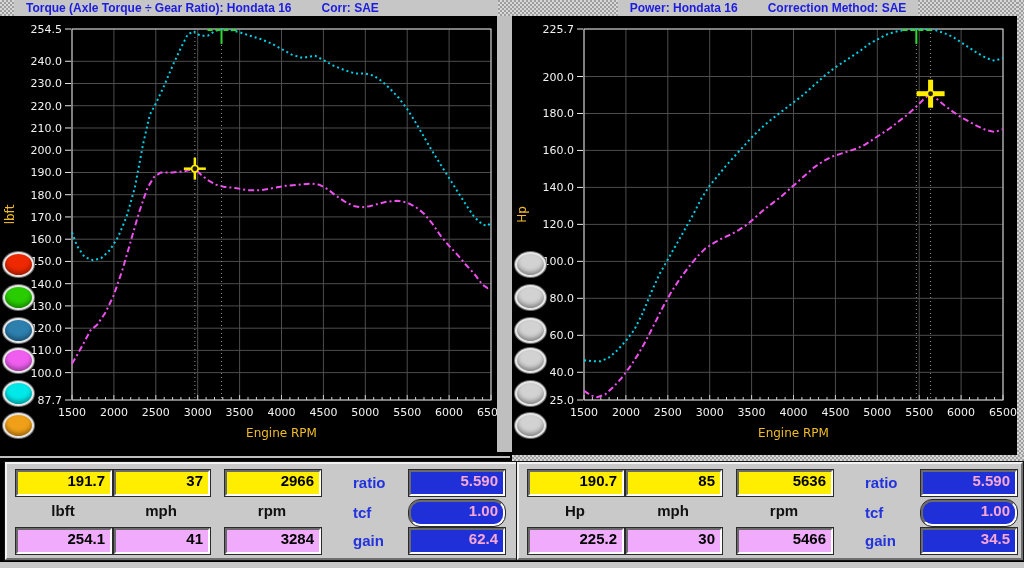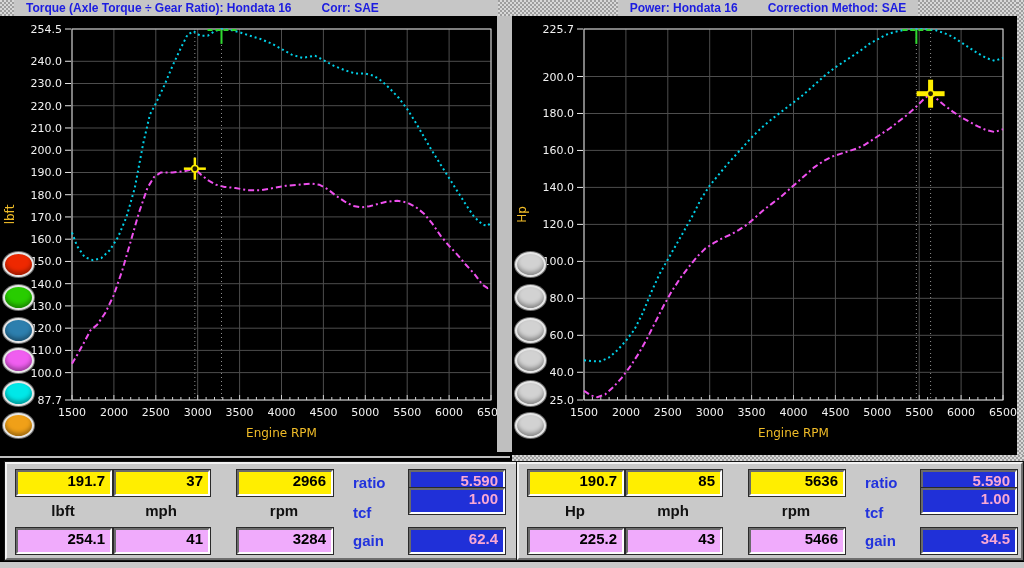"2966" .c3 { left: 230px -> 218px }
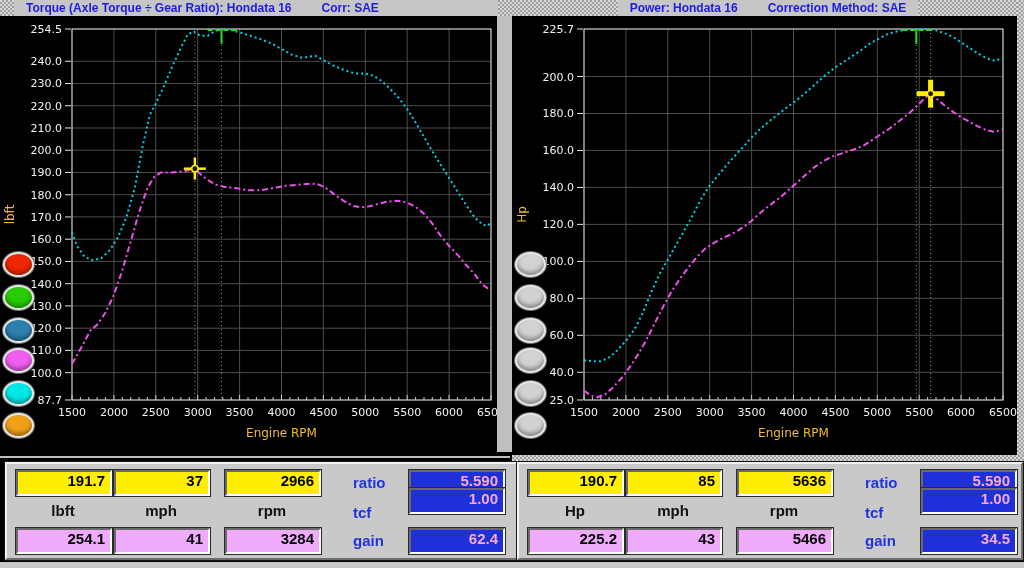"1.00" .rowB { border-radius: none -> 11px; top: 24px -> 36px }
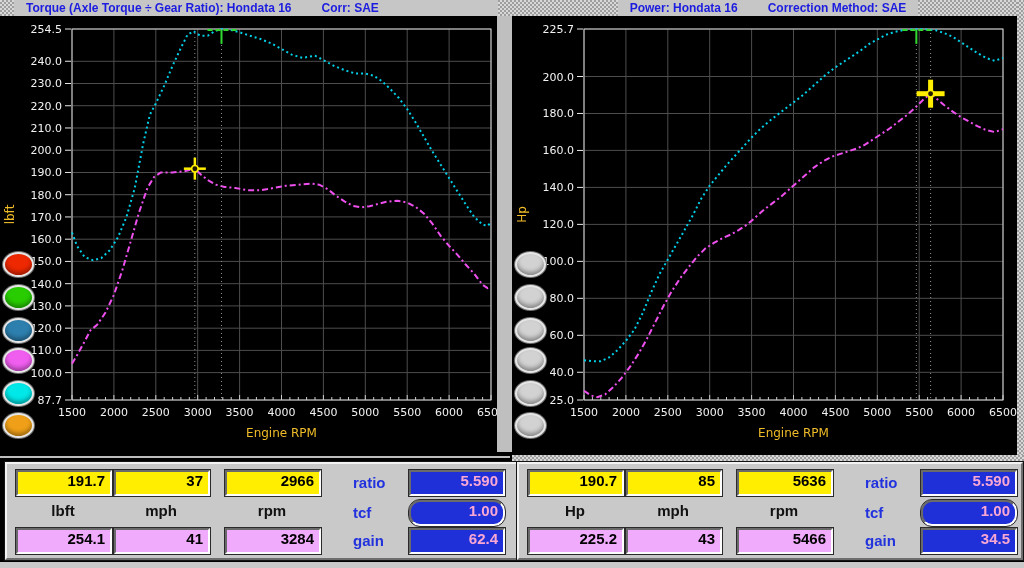"43" div.vb { text: 43 -> 30 }
